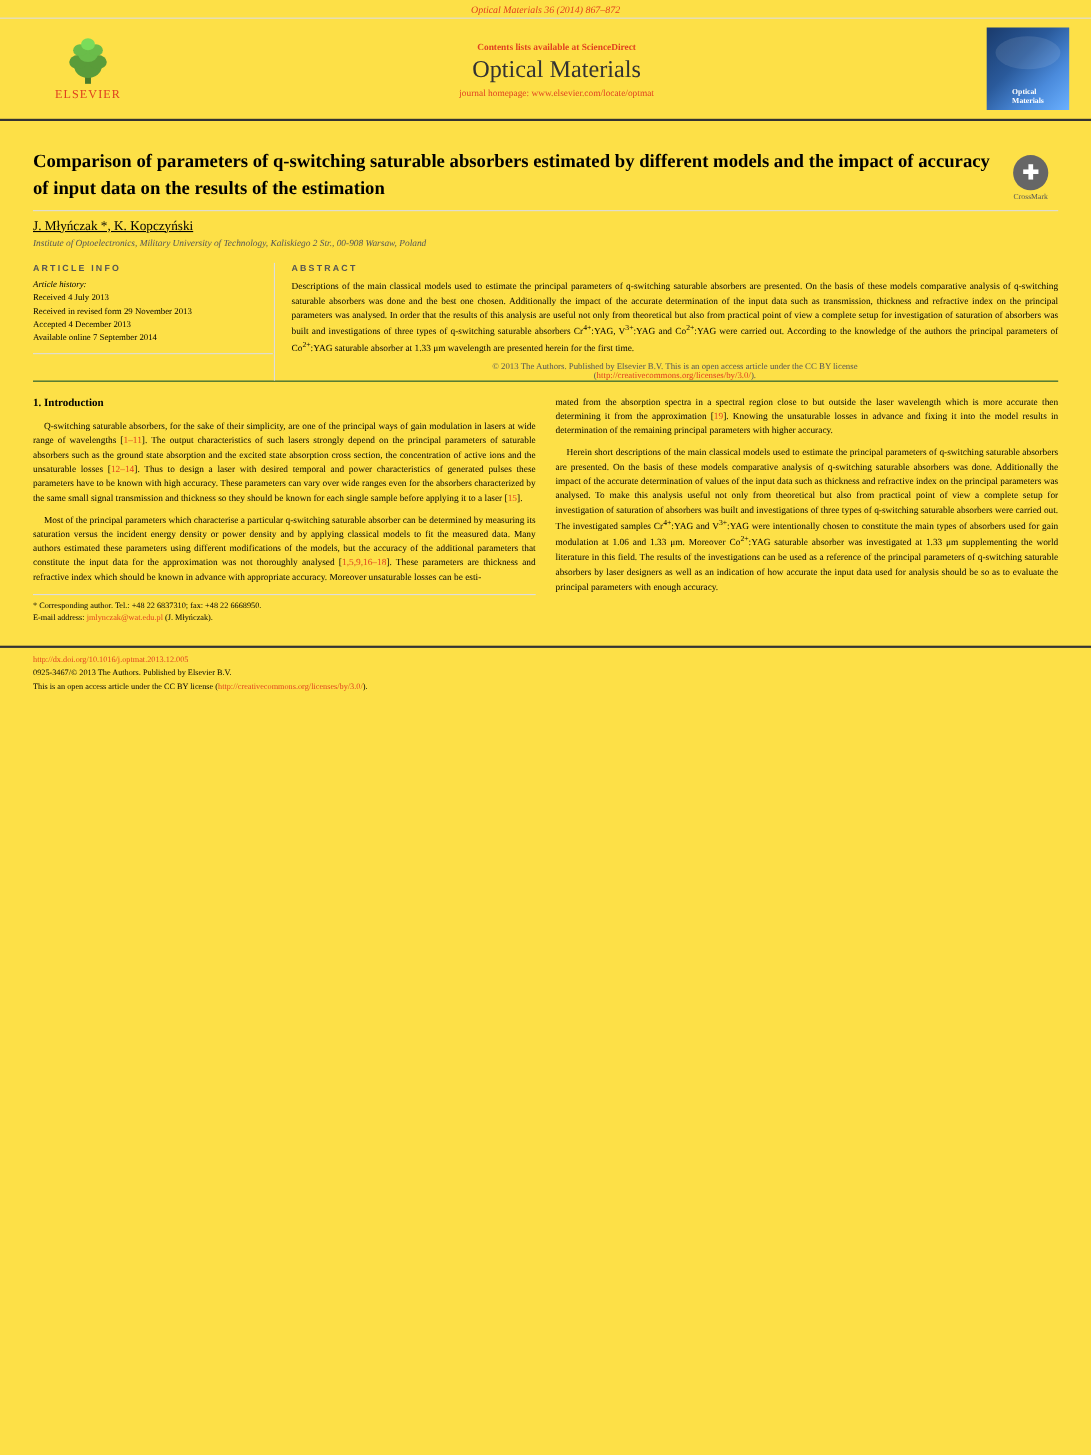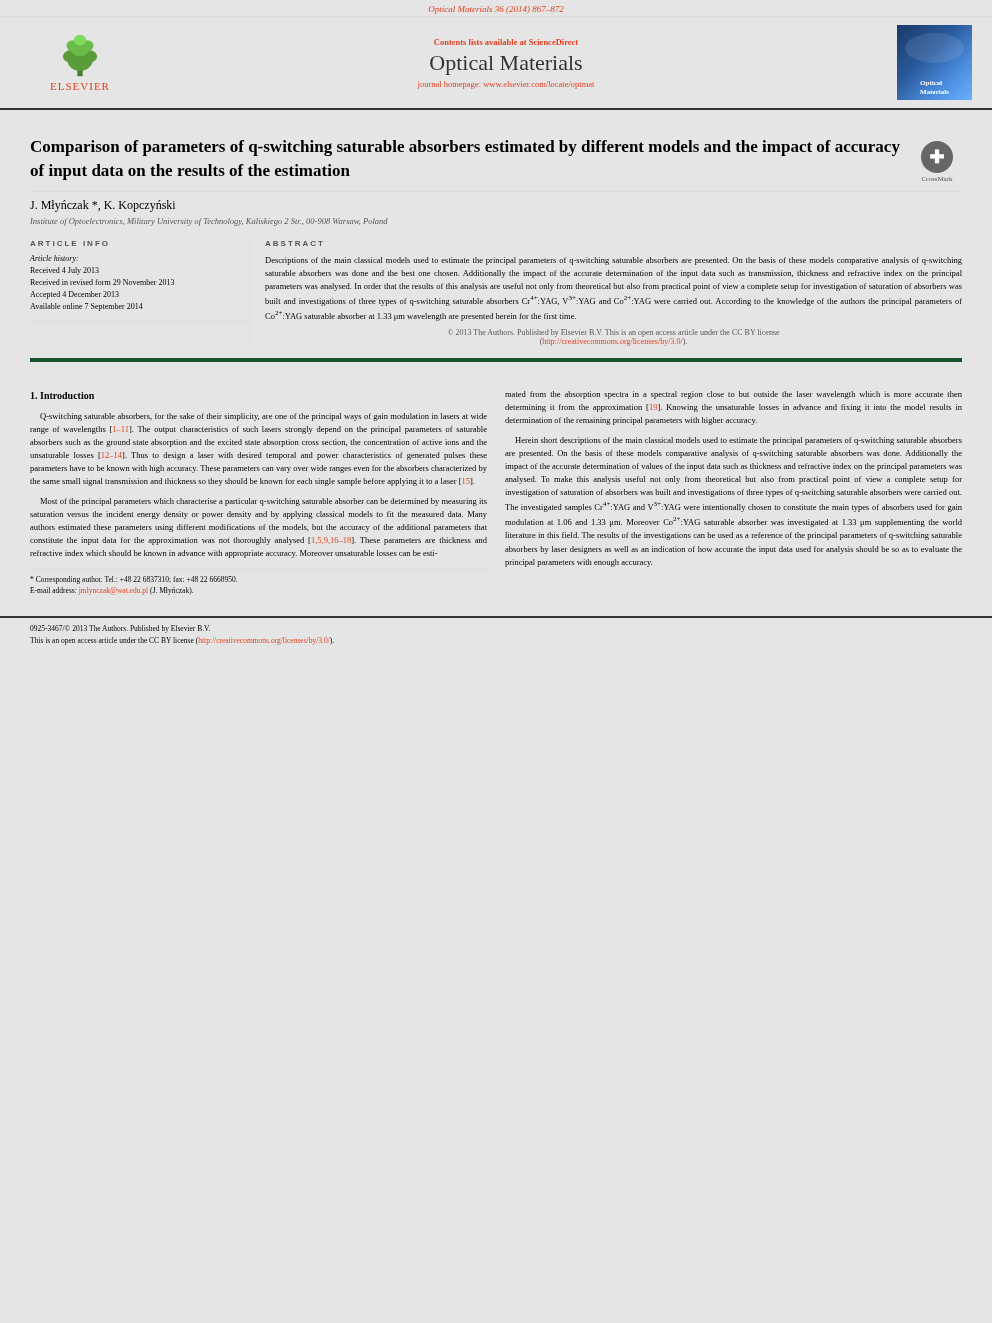"Optical Materials 36 (2014) 867–872" .page-wrapper { background: #e5e5e5 -> #fde047 }
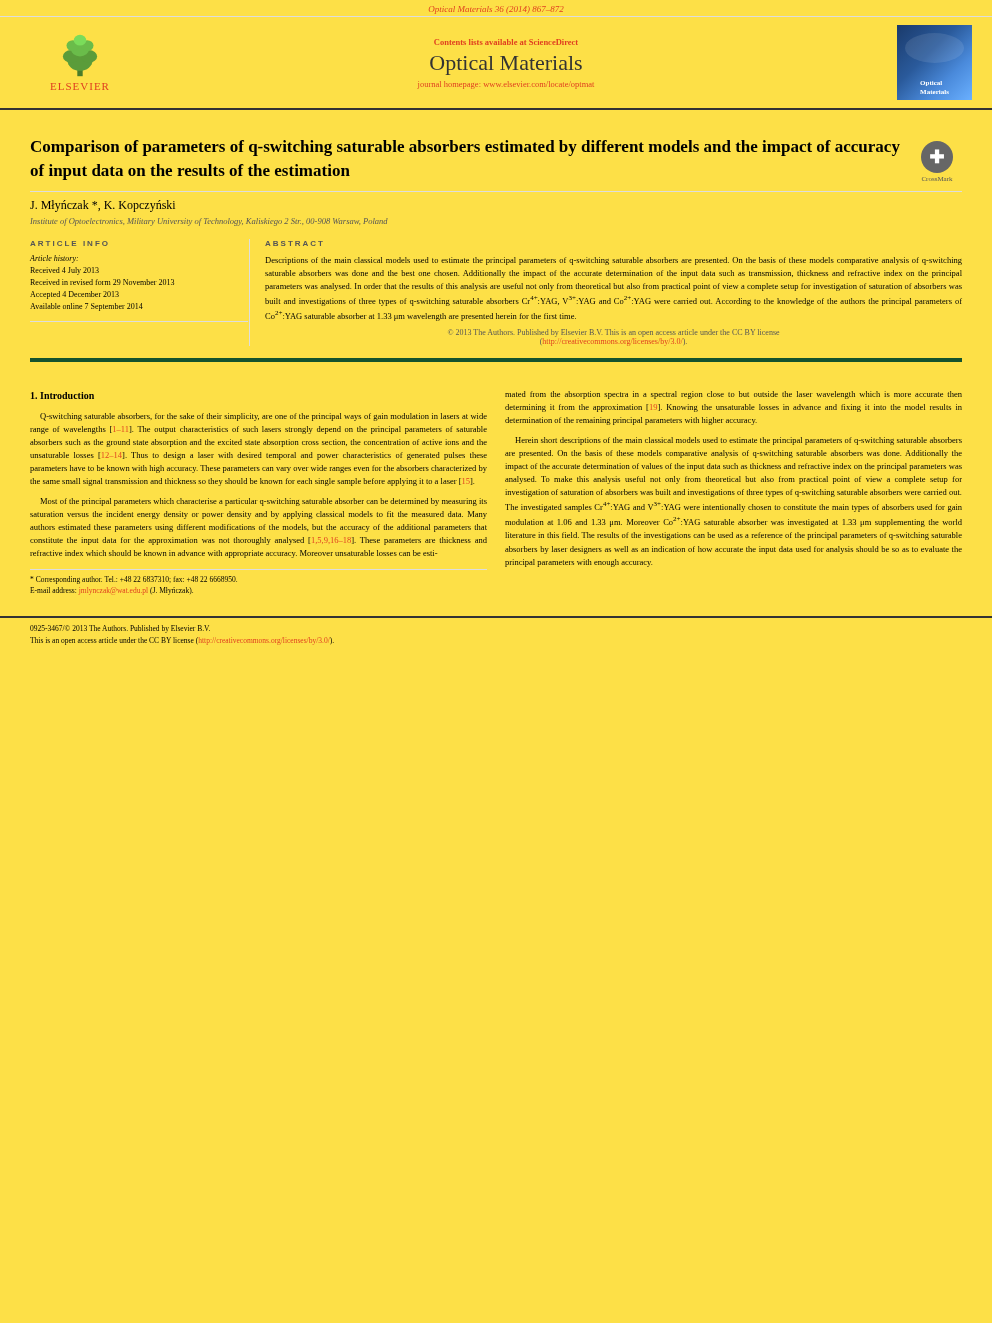"J. Młyńczak *, K. Kopczyński" .authors-names { text-decoration: none -> underline }
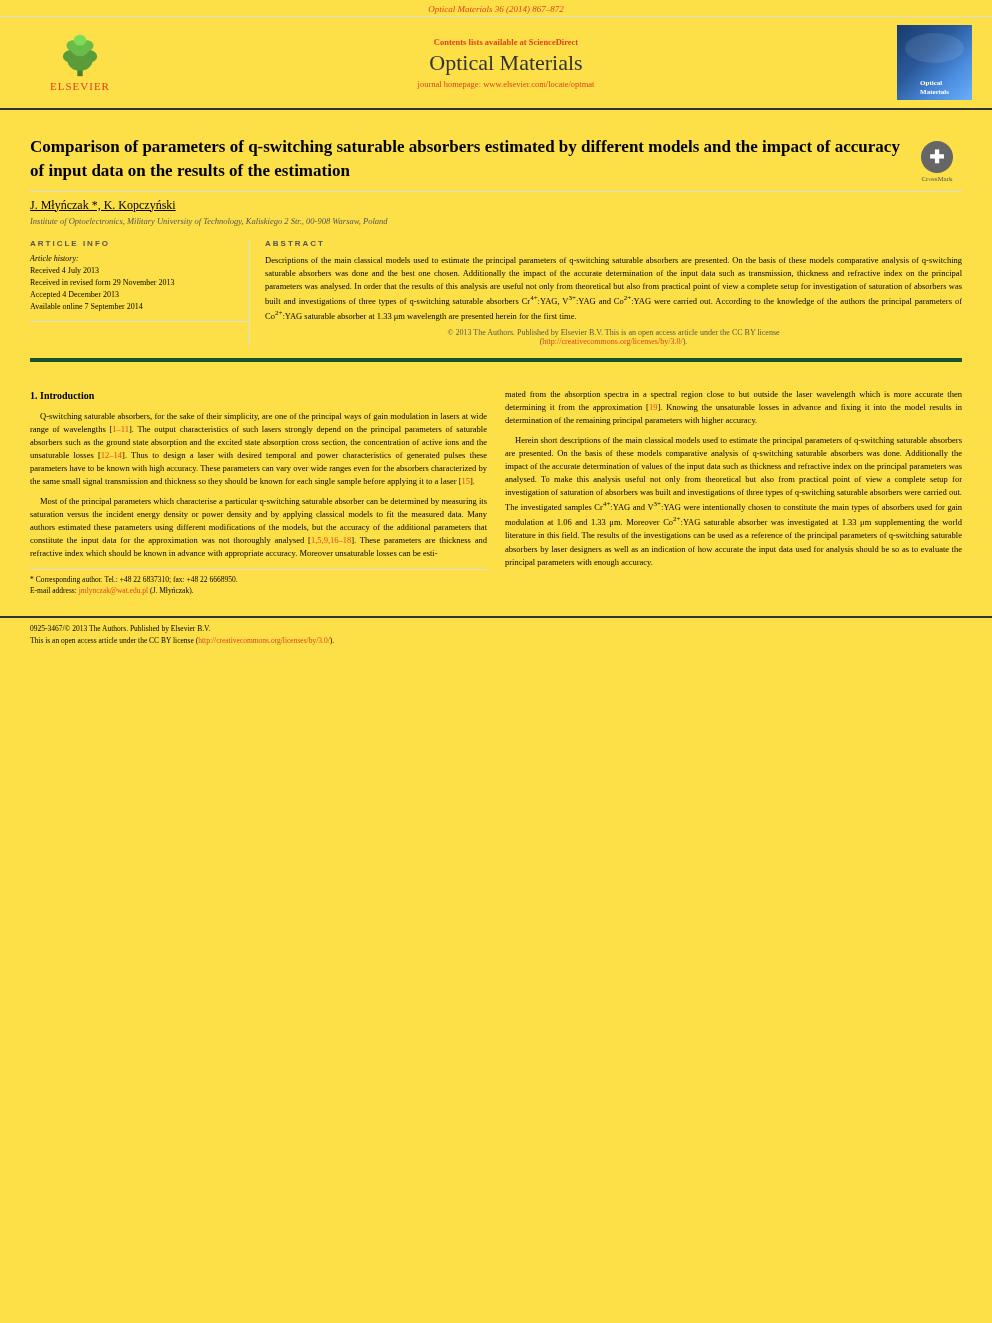"1. Introduction" .body-two-col { border-top: 4px solid #14532d -> 1px solid #14532d; margin-top: 12px -> none; padding-top: 26px -> 12px }
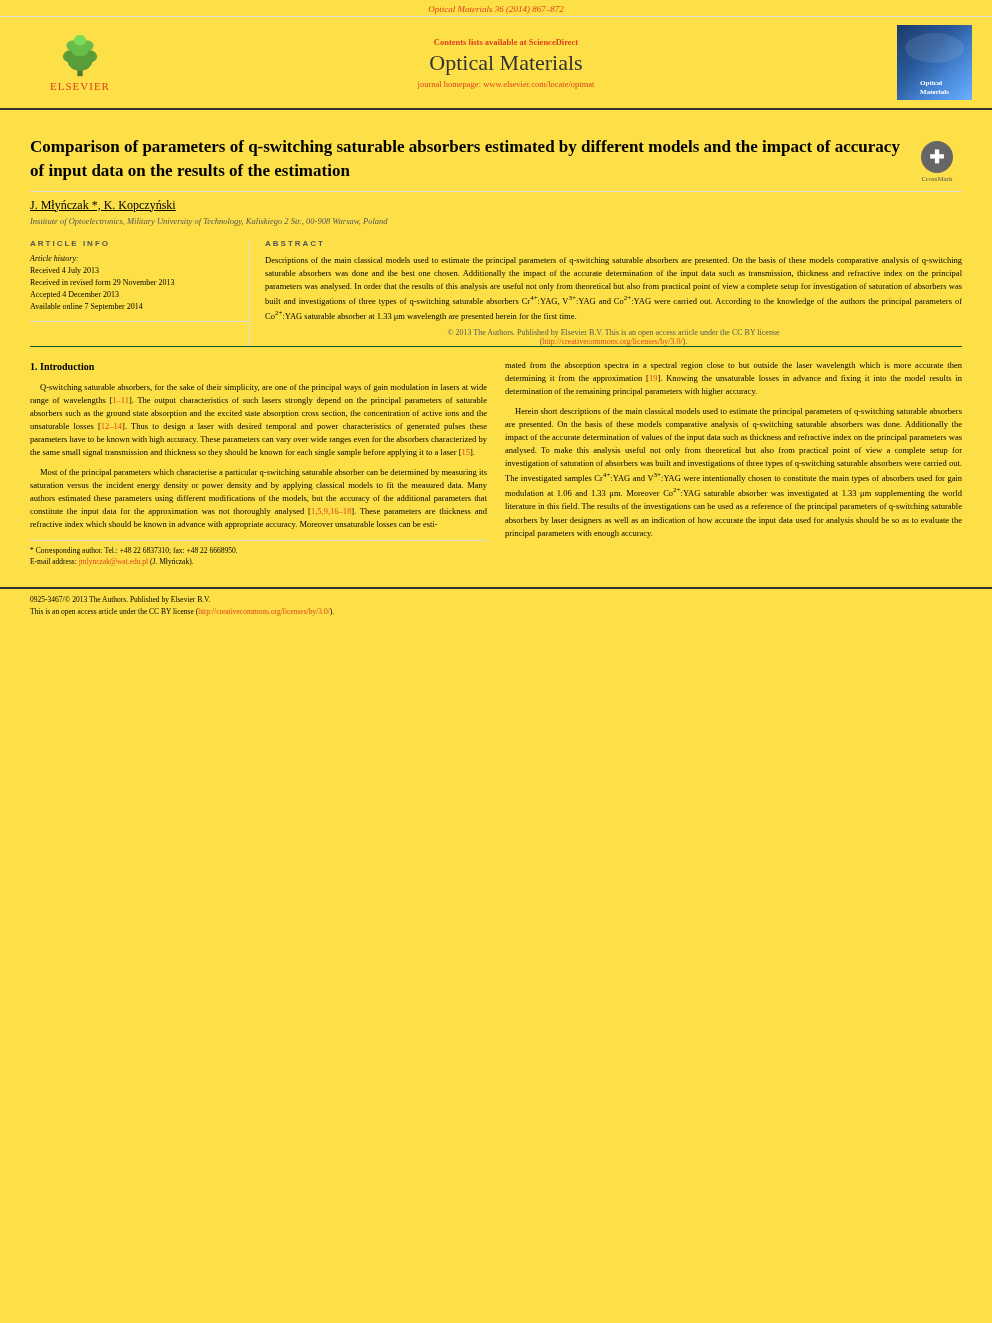"http://dx.doi.org/10.1016/j.optmat.2013." div.bottom-footer-line { html: none -> <div> <span>http://dx.doi.org/10.1016/j.optmat.2013.12.005</span> </div> }
